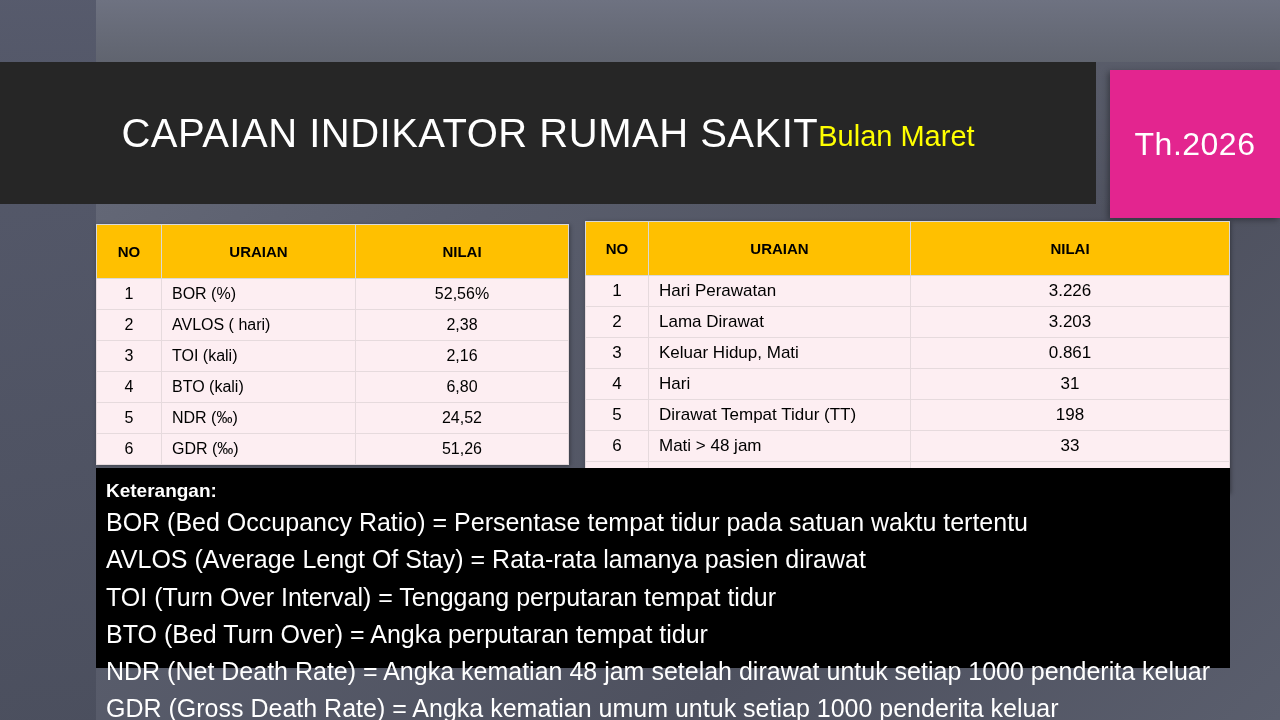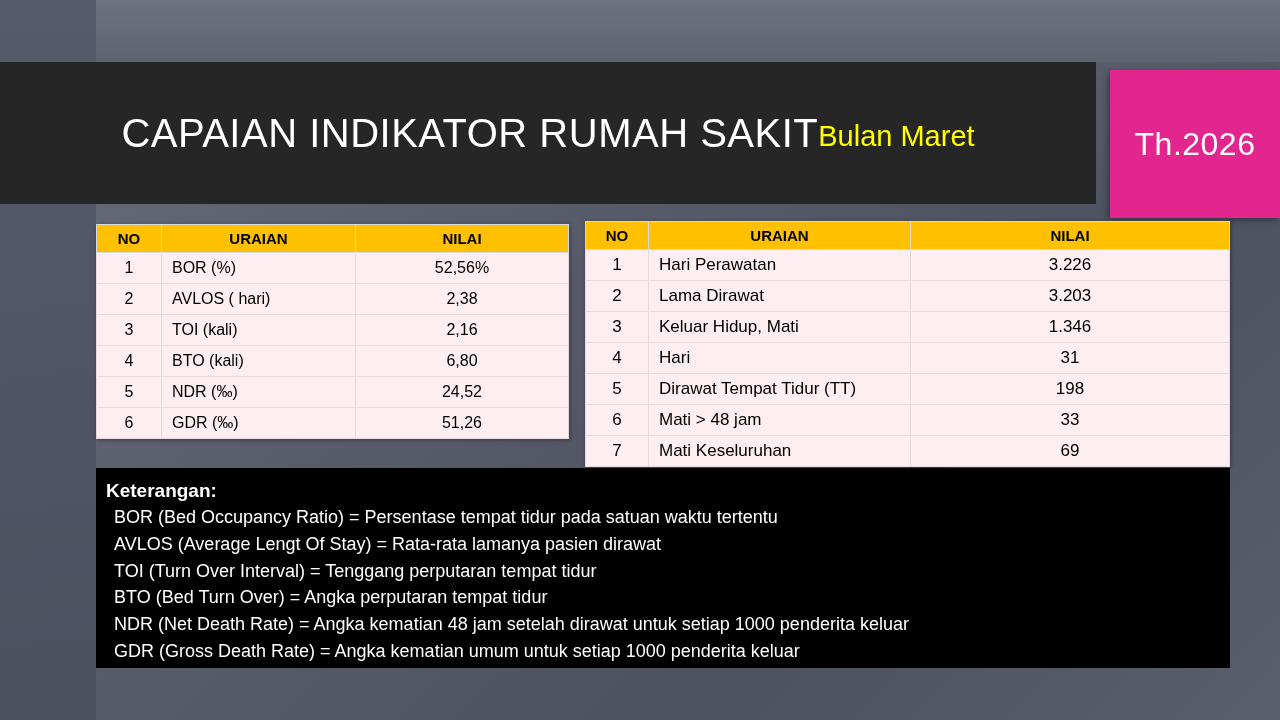"NO" thead th { padding: 5px 4px -> 18px 4px }
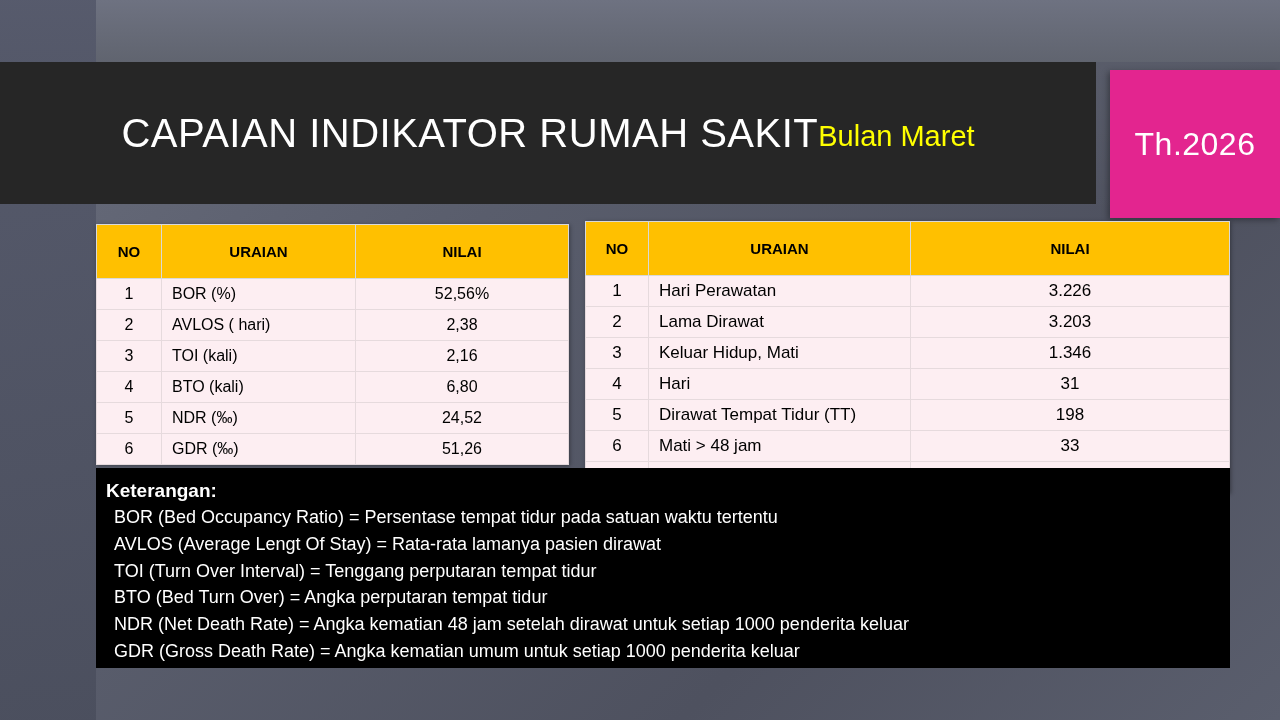"1.346" td.c-val { text: 1.346 -> 0.861 }
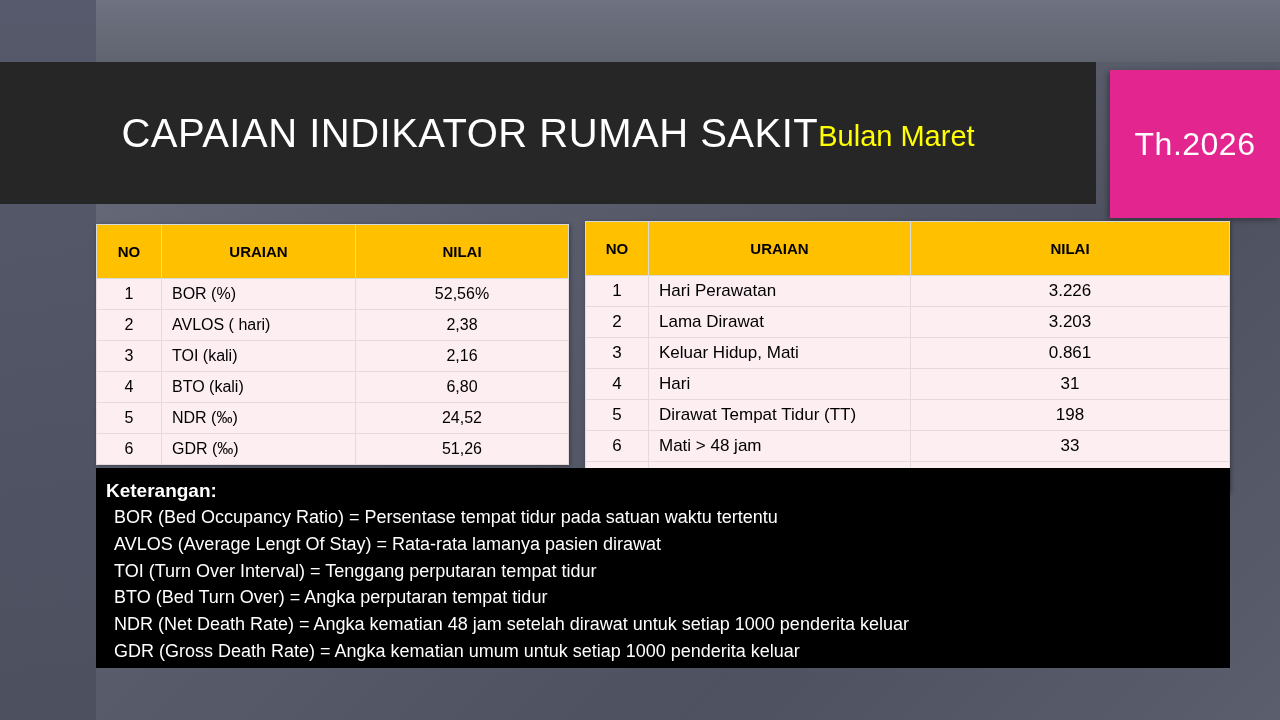"BOR (Bed Occupancy Ratio) =" .notes .note-line { font-size: 18px -> 25px; margin-left: 8px -> none }
